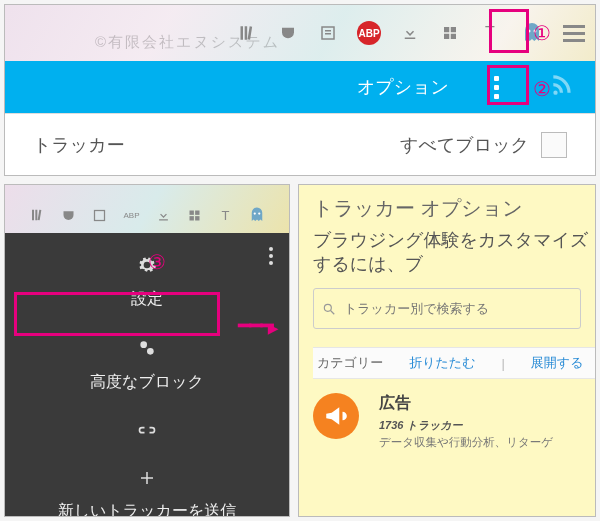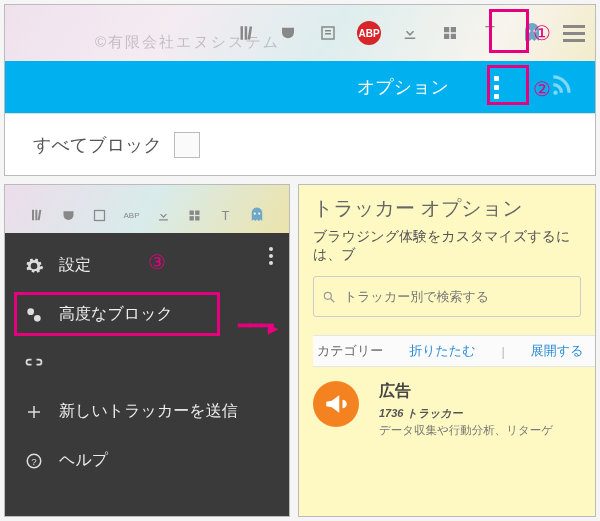"トラッカー" span { html: none -> <span>トラッカー</span> }
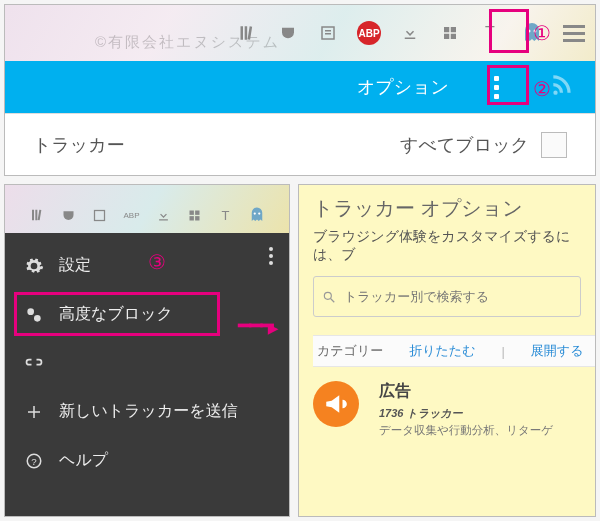"ブラウジング体験をカスタマイズするには、ブ" .panel-br .sub { font-size: 14px -> 18px }
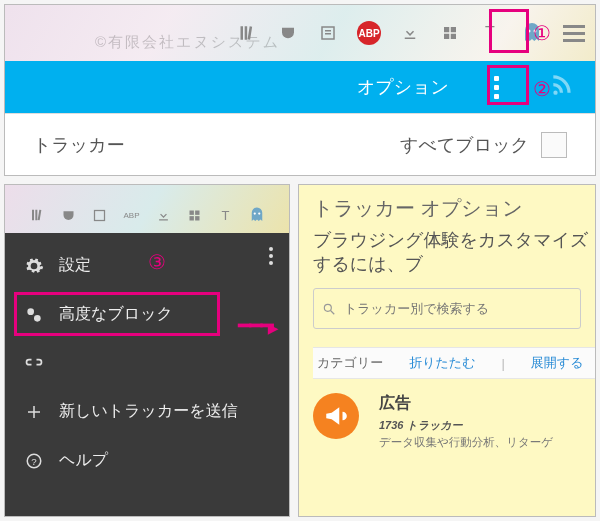"設定" .menu-item { flex-direction: none -> column }
